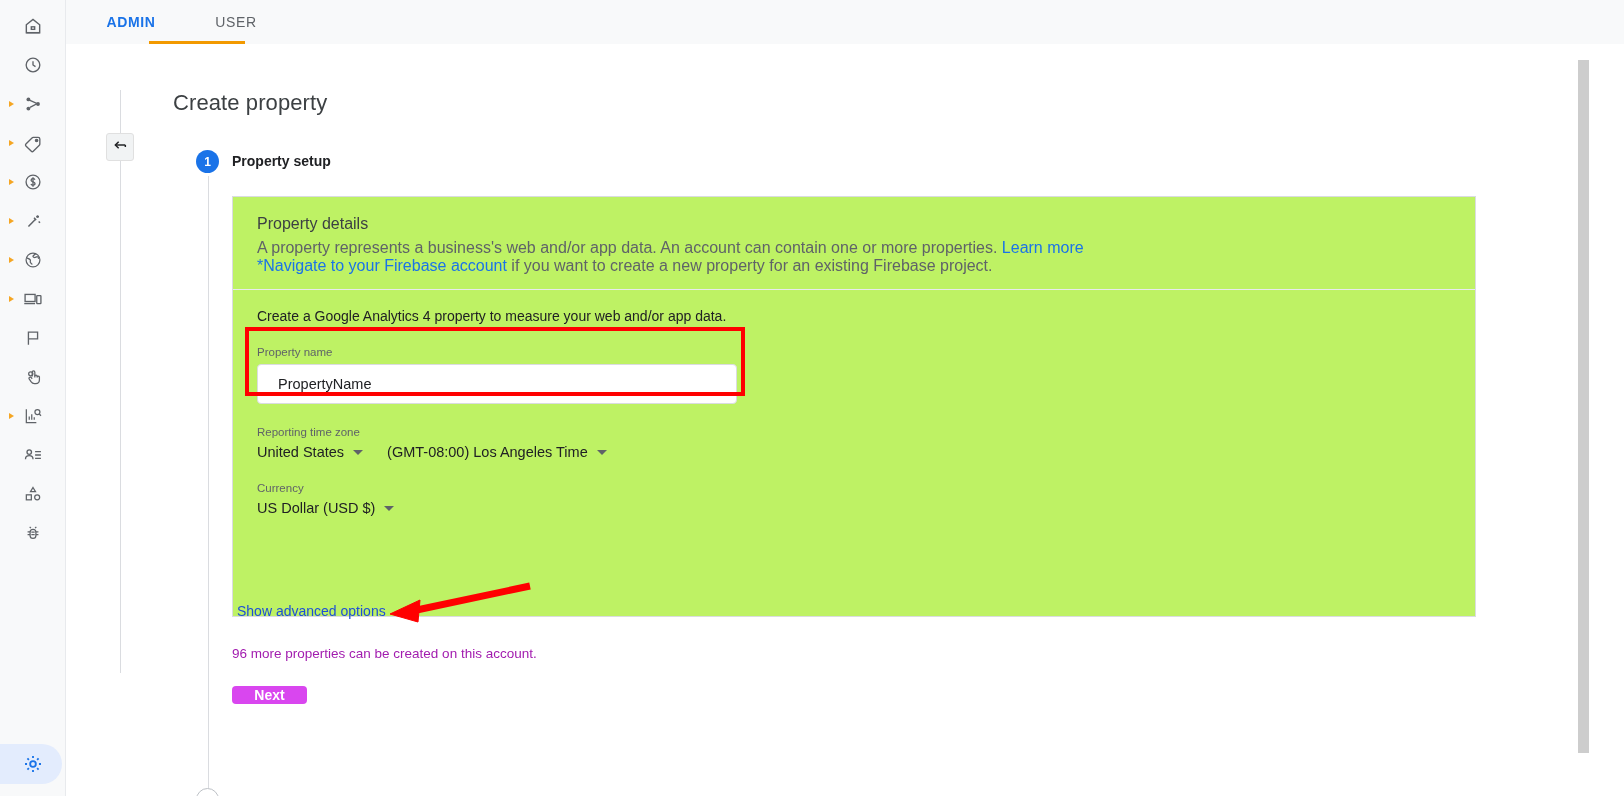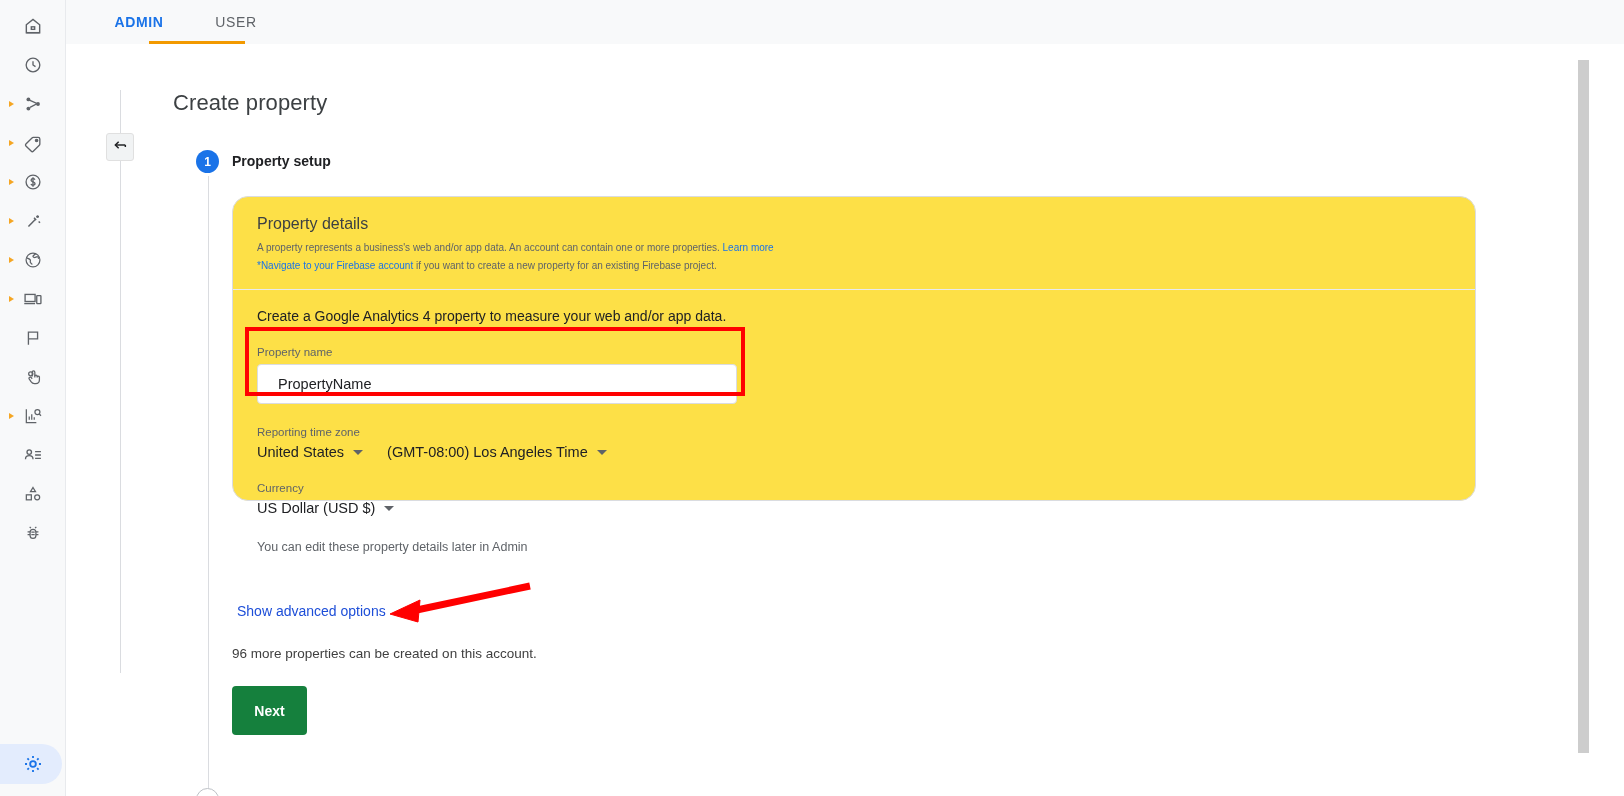"ADMIN" .tab-admin { left: 25px -> 17px }
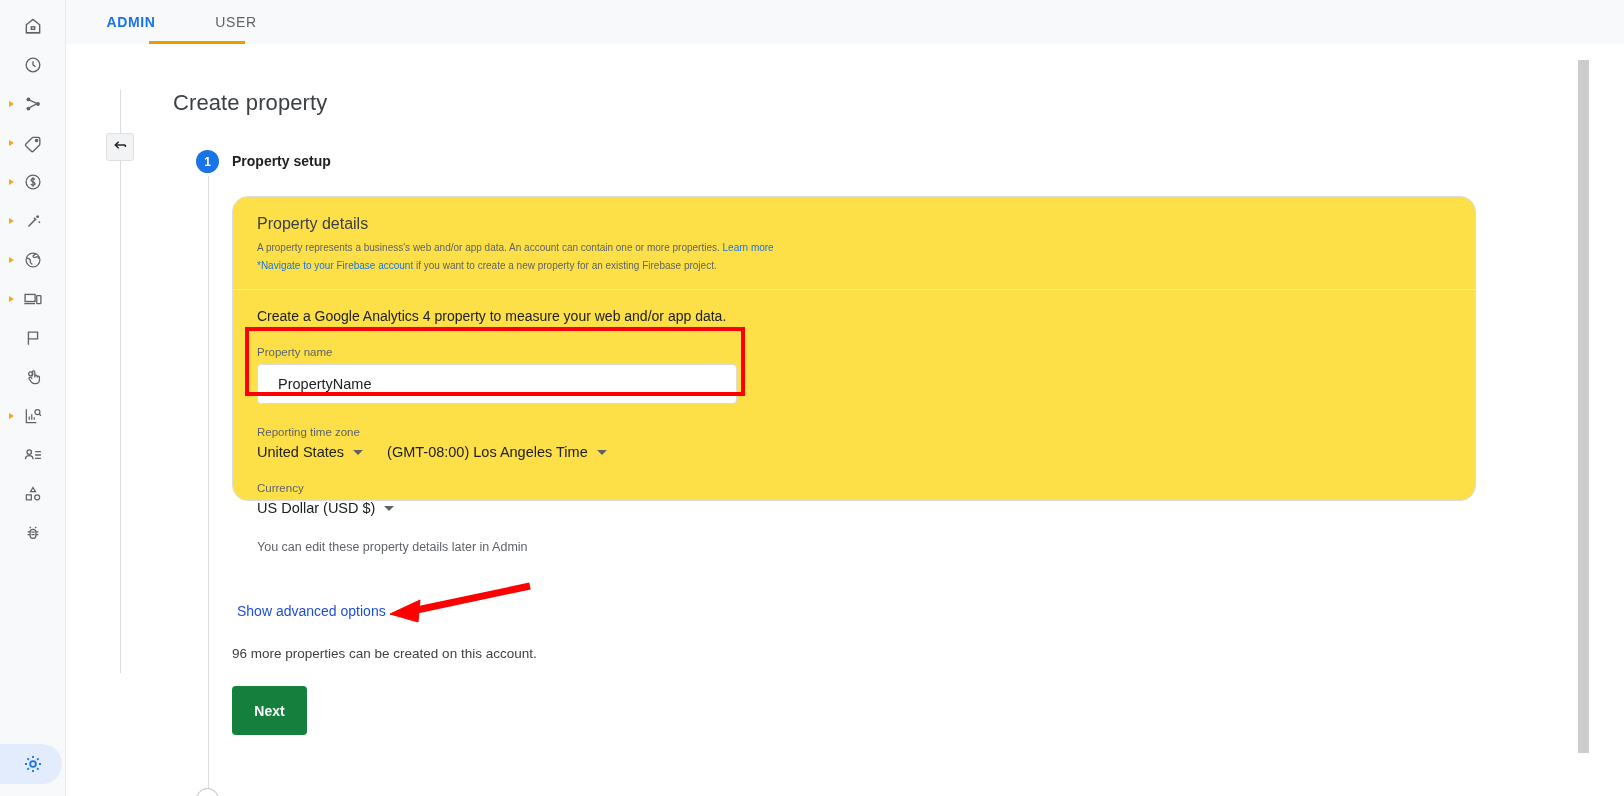"Property details" .card { background: #fde047 -> #bef264; border-radius: 16px -> 0; height: 305px -> 421px }
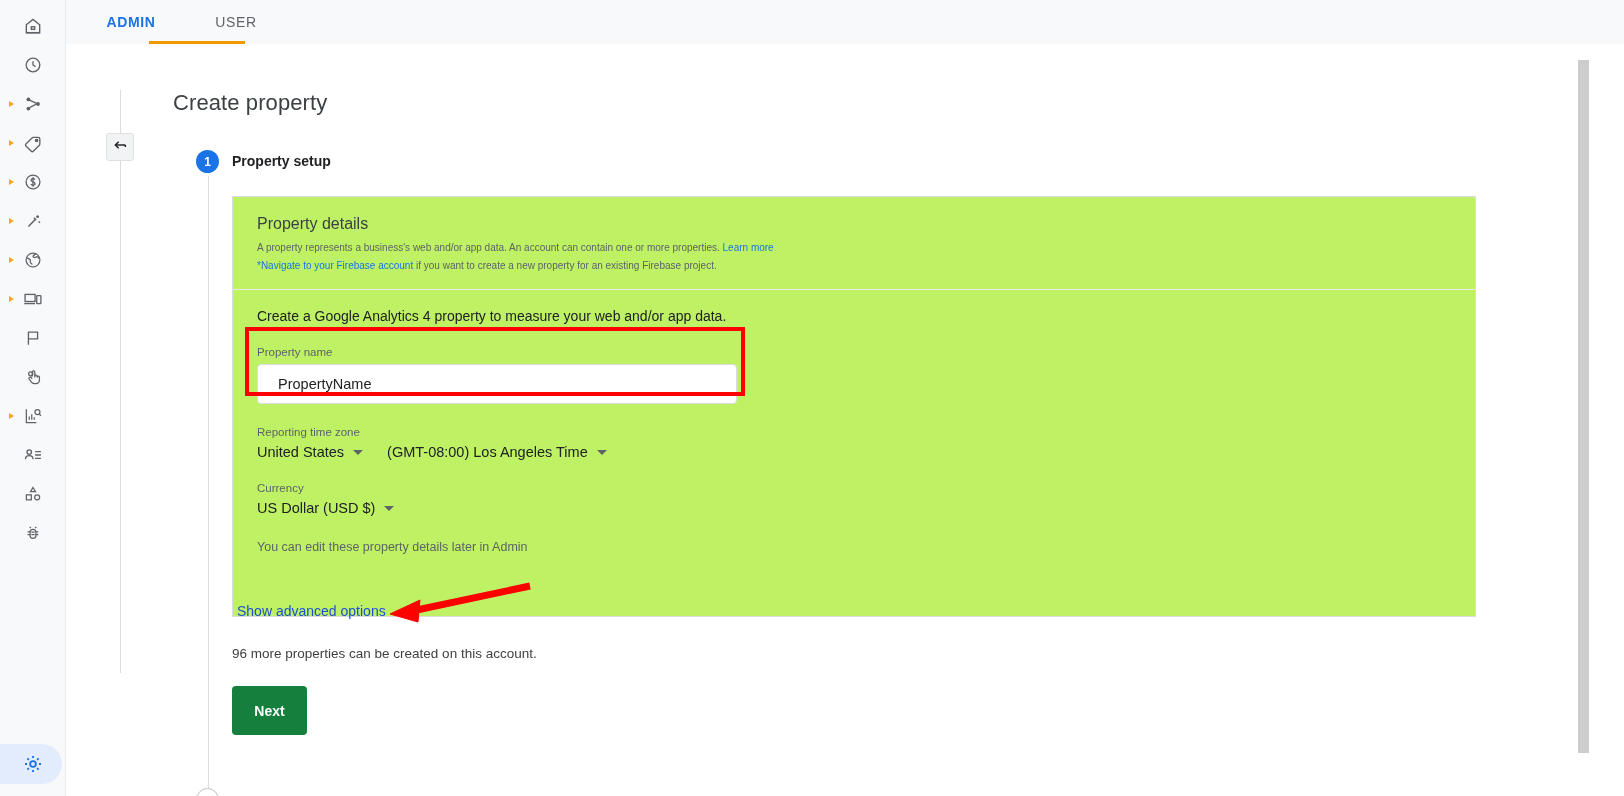"A property represents a business's" .card-head-desc { font-size: 10px -> 16px }
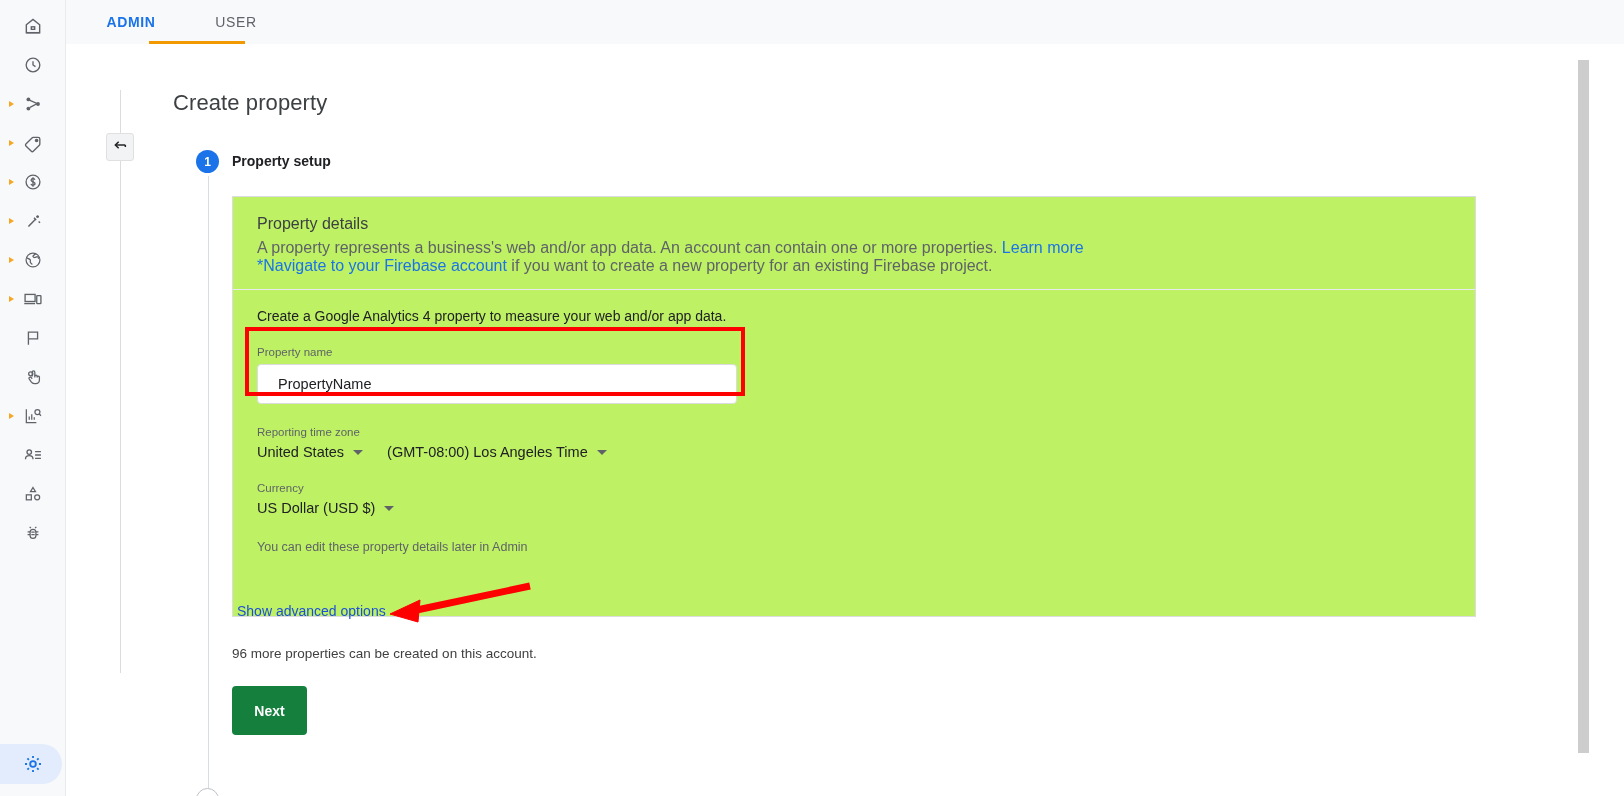"You can edit these property" div.helper-text { html: <div>You can edit these property details later in Admin</div> -> none }
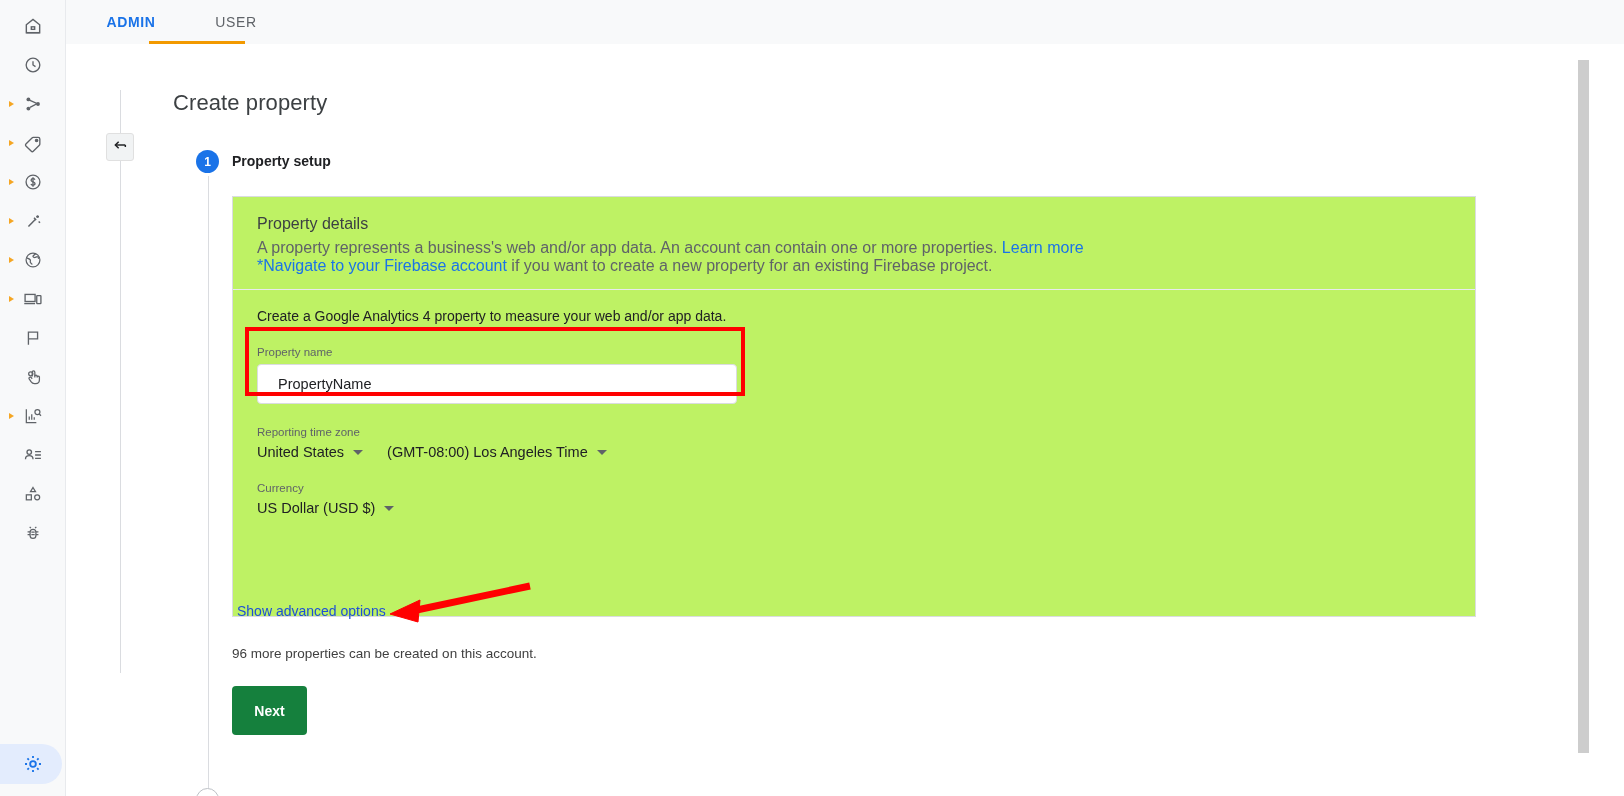"96 more properties can be" .count-text { color: #404040 -> #a21caf }
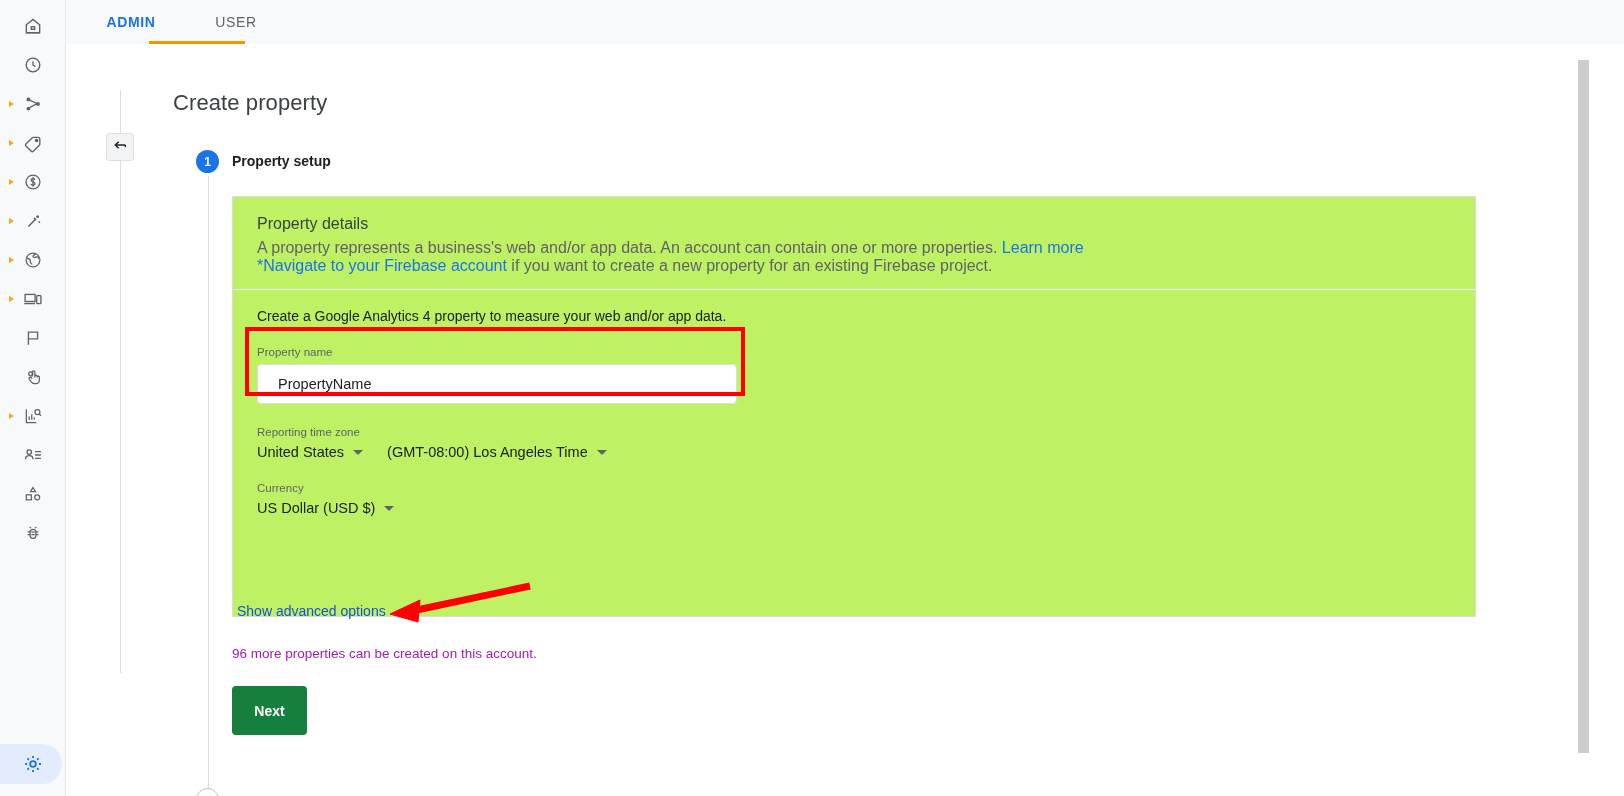"Next" .next-btn { background: #15803d -> #d946ef; height: 49px -> 18px }
